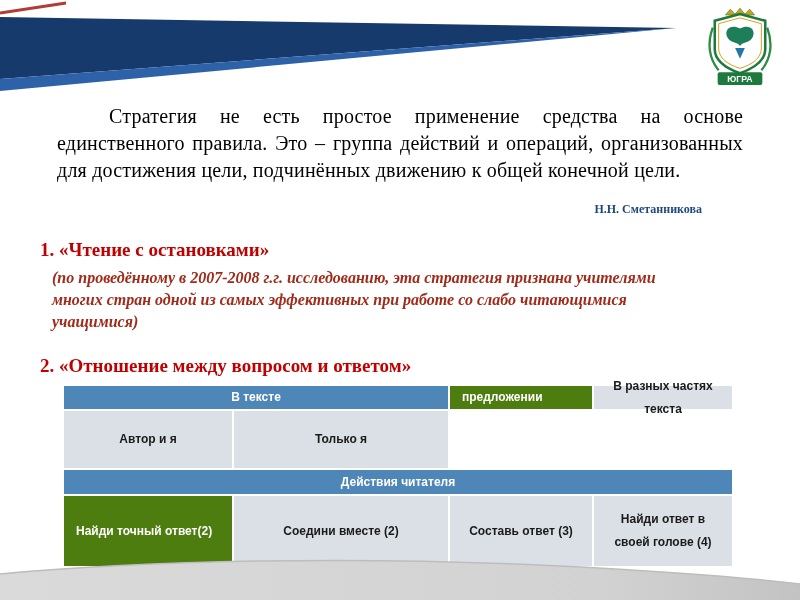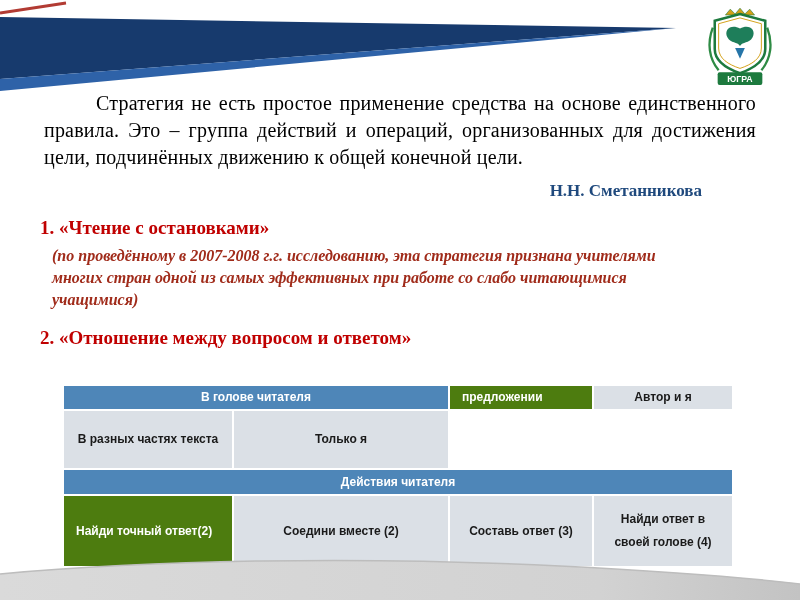"Стратегия не есть простое применение" .quote { margin: 4px -> 17px }
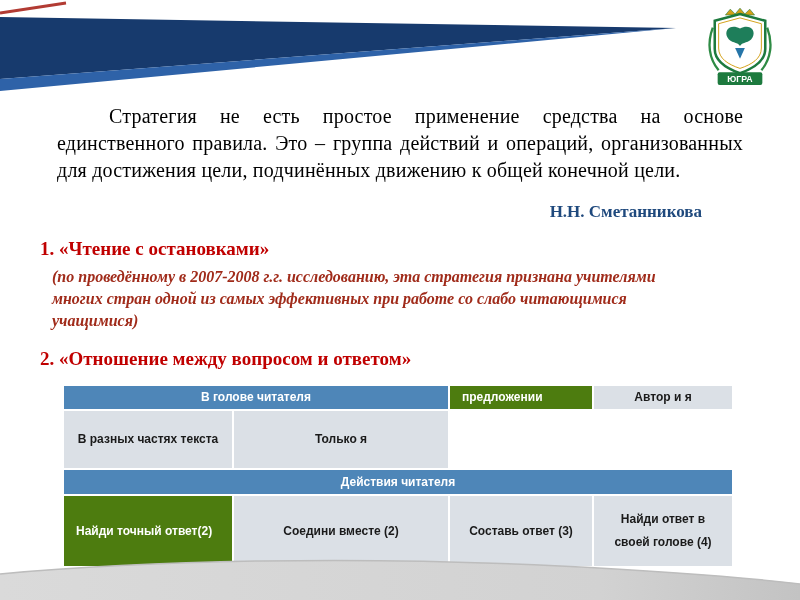"Н.Н. Сметанникова" .attribution { font-size: 17px -> 12px }
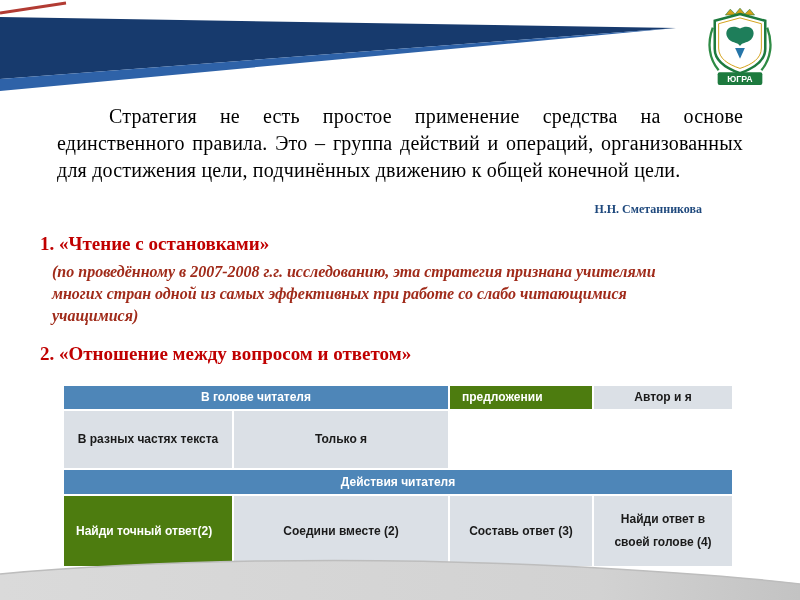"1. «Чтение с остановками»" .heading { margin: 16px 0 0 0 -> 22px 0 0 0 }
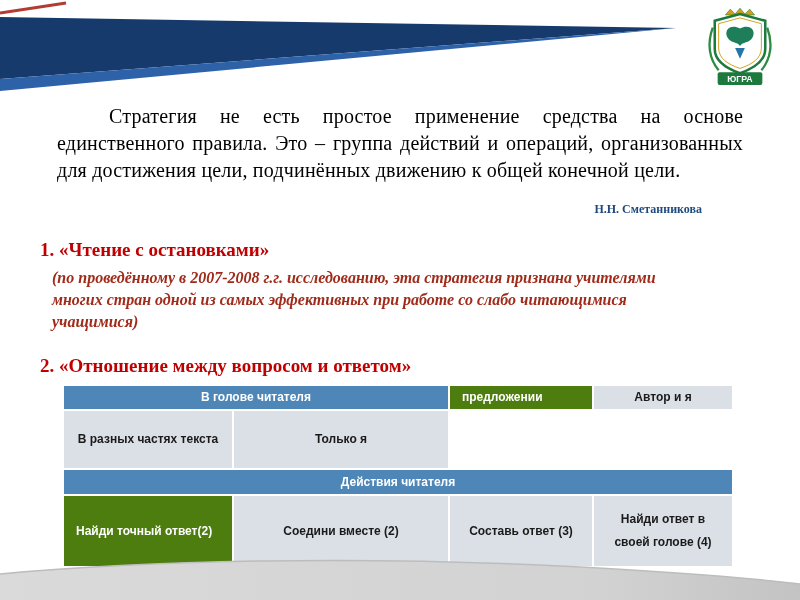"В тексте" div.cell { html: none -> <div>В тексте</div> }
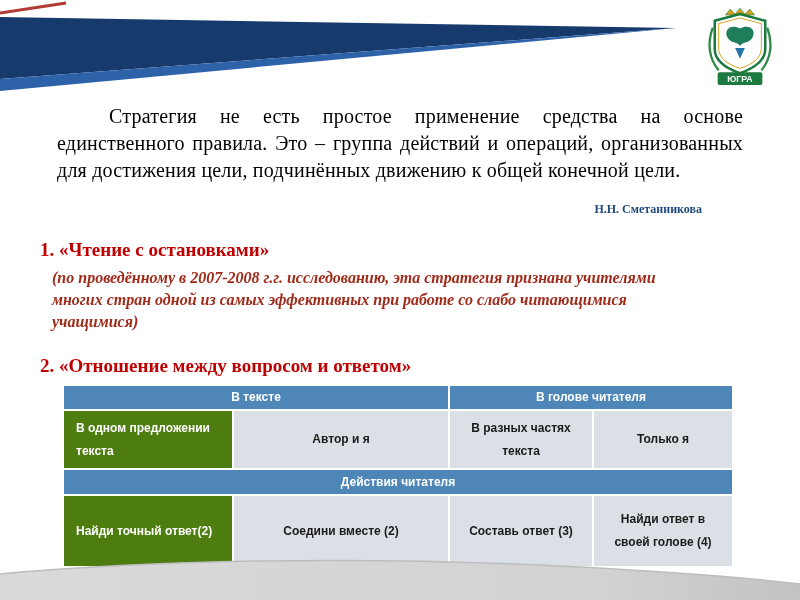"В голове читателя" div.cell { html: <div>В голове читателя</div> -> none }
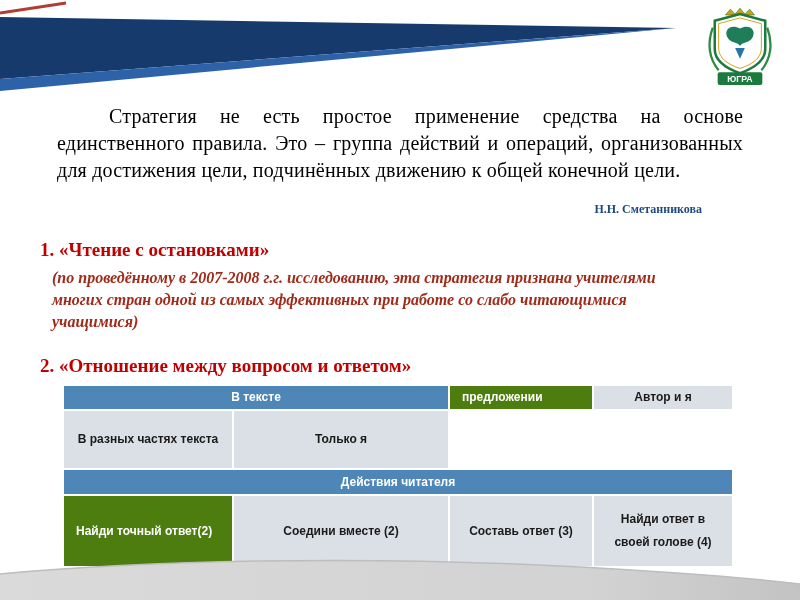"Автор и я" div.cell { order: before "В разных частях текста" -> after "В разных частях текста" }
